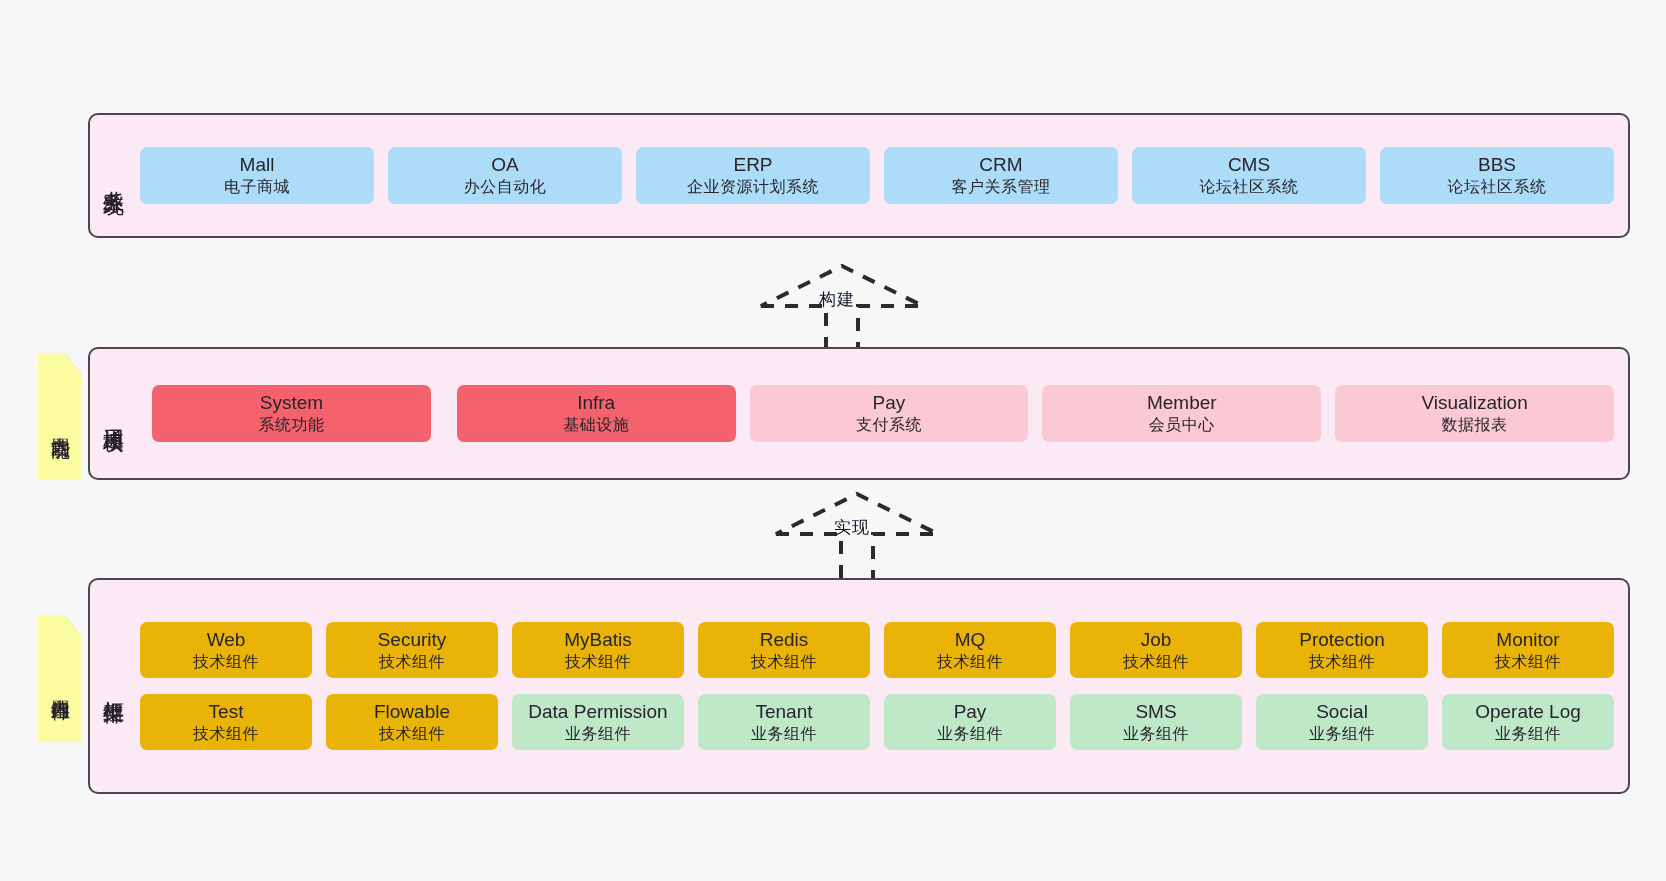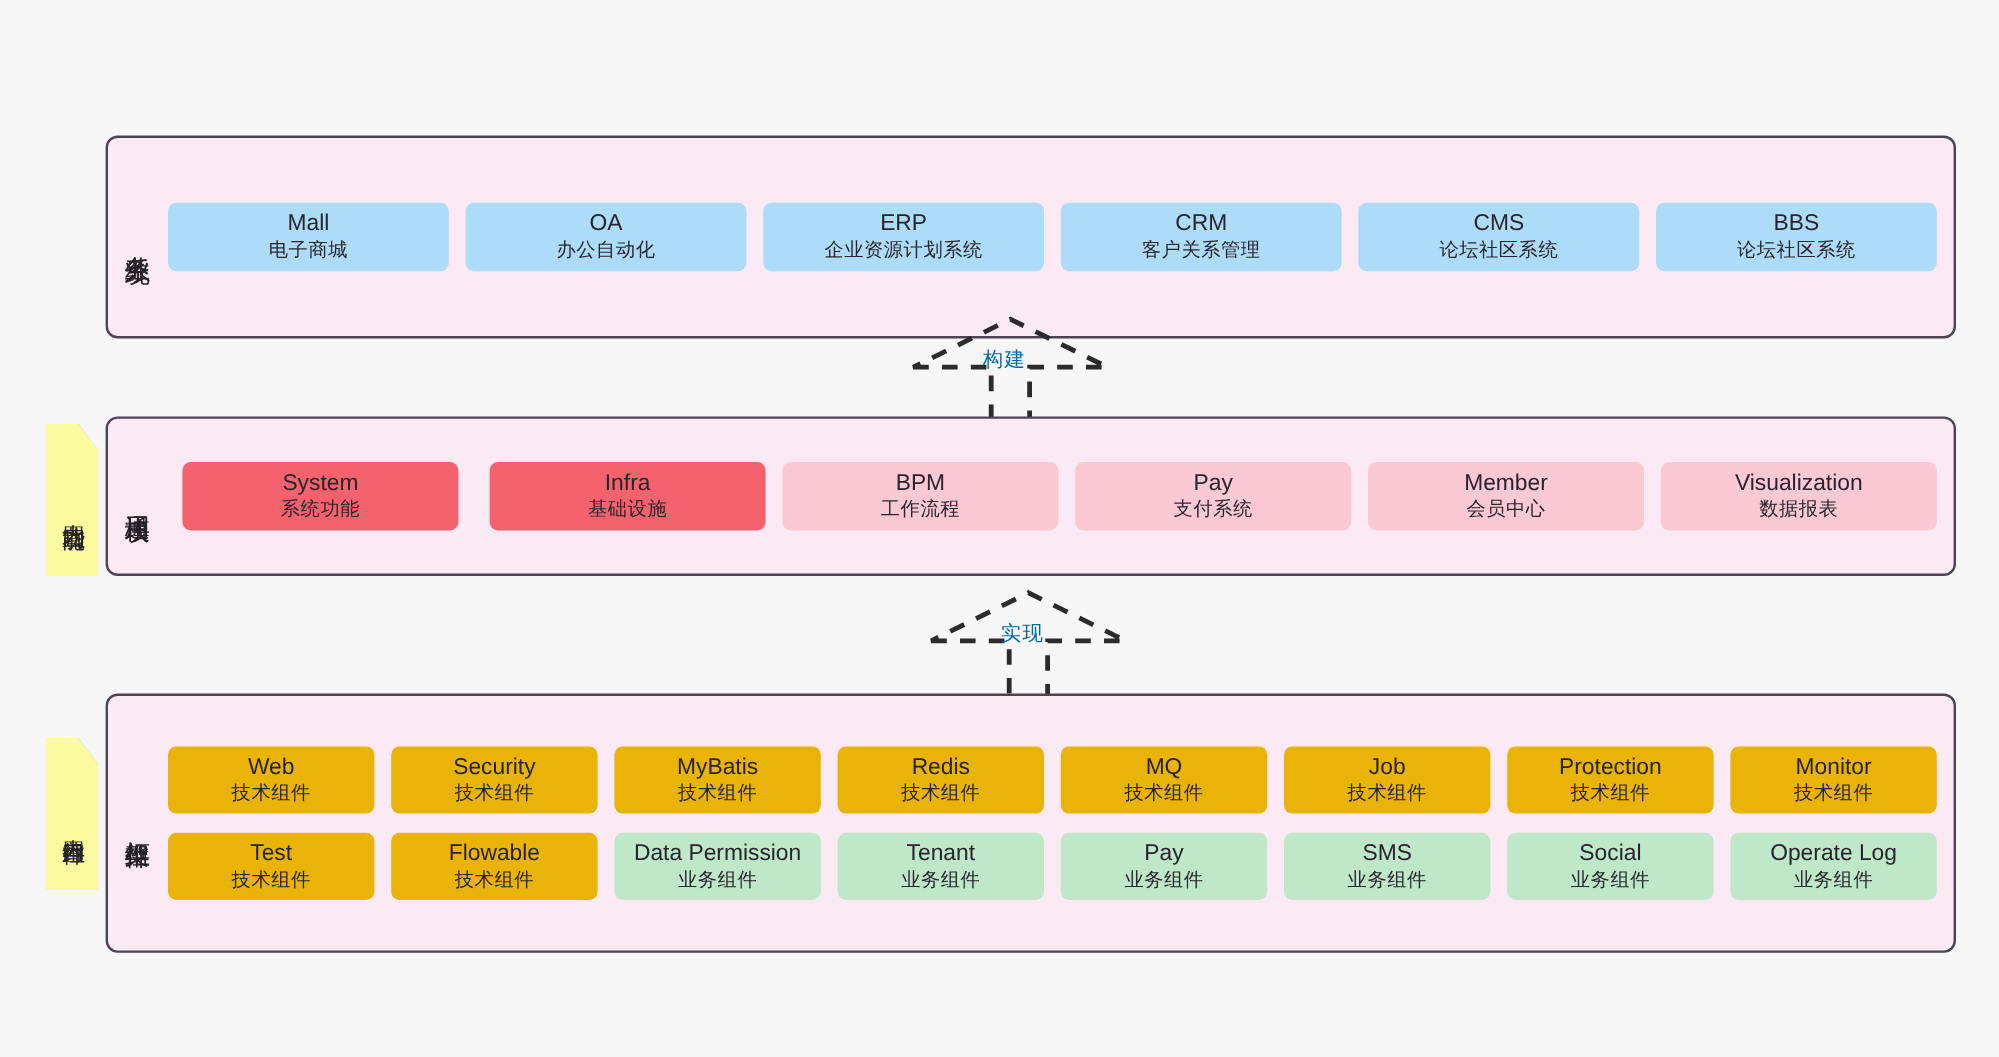"Mall" div.layer { height: 169px -> 125px }
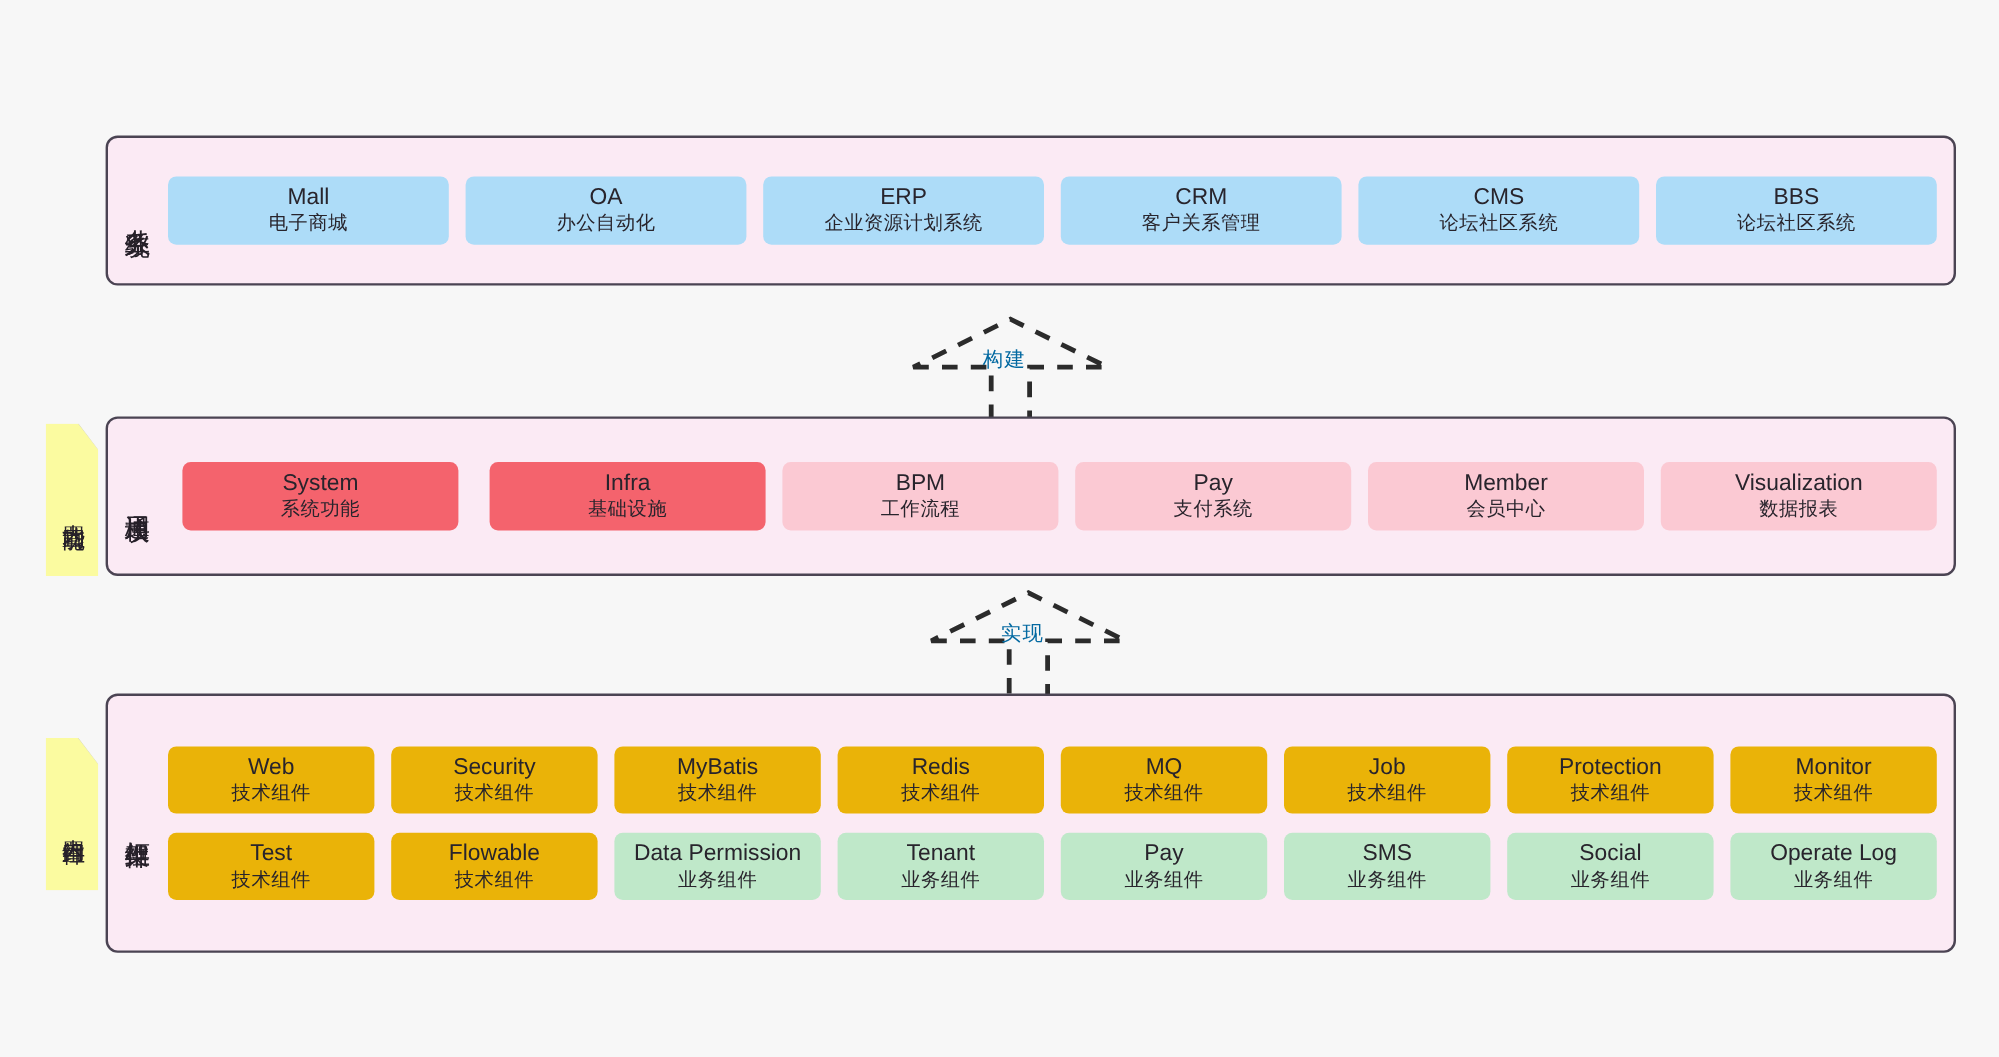"构建" .arrow-label { color: #0369a1 -> #0f172a }
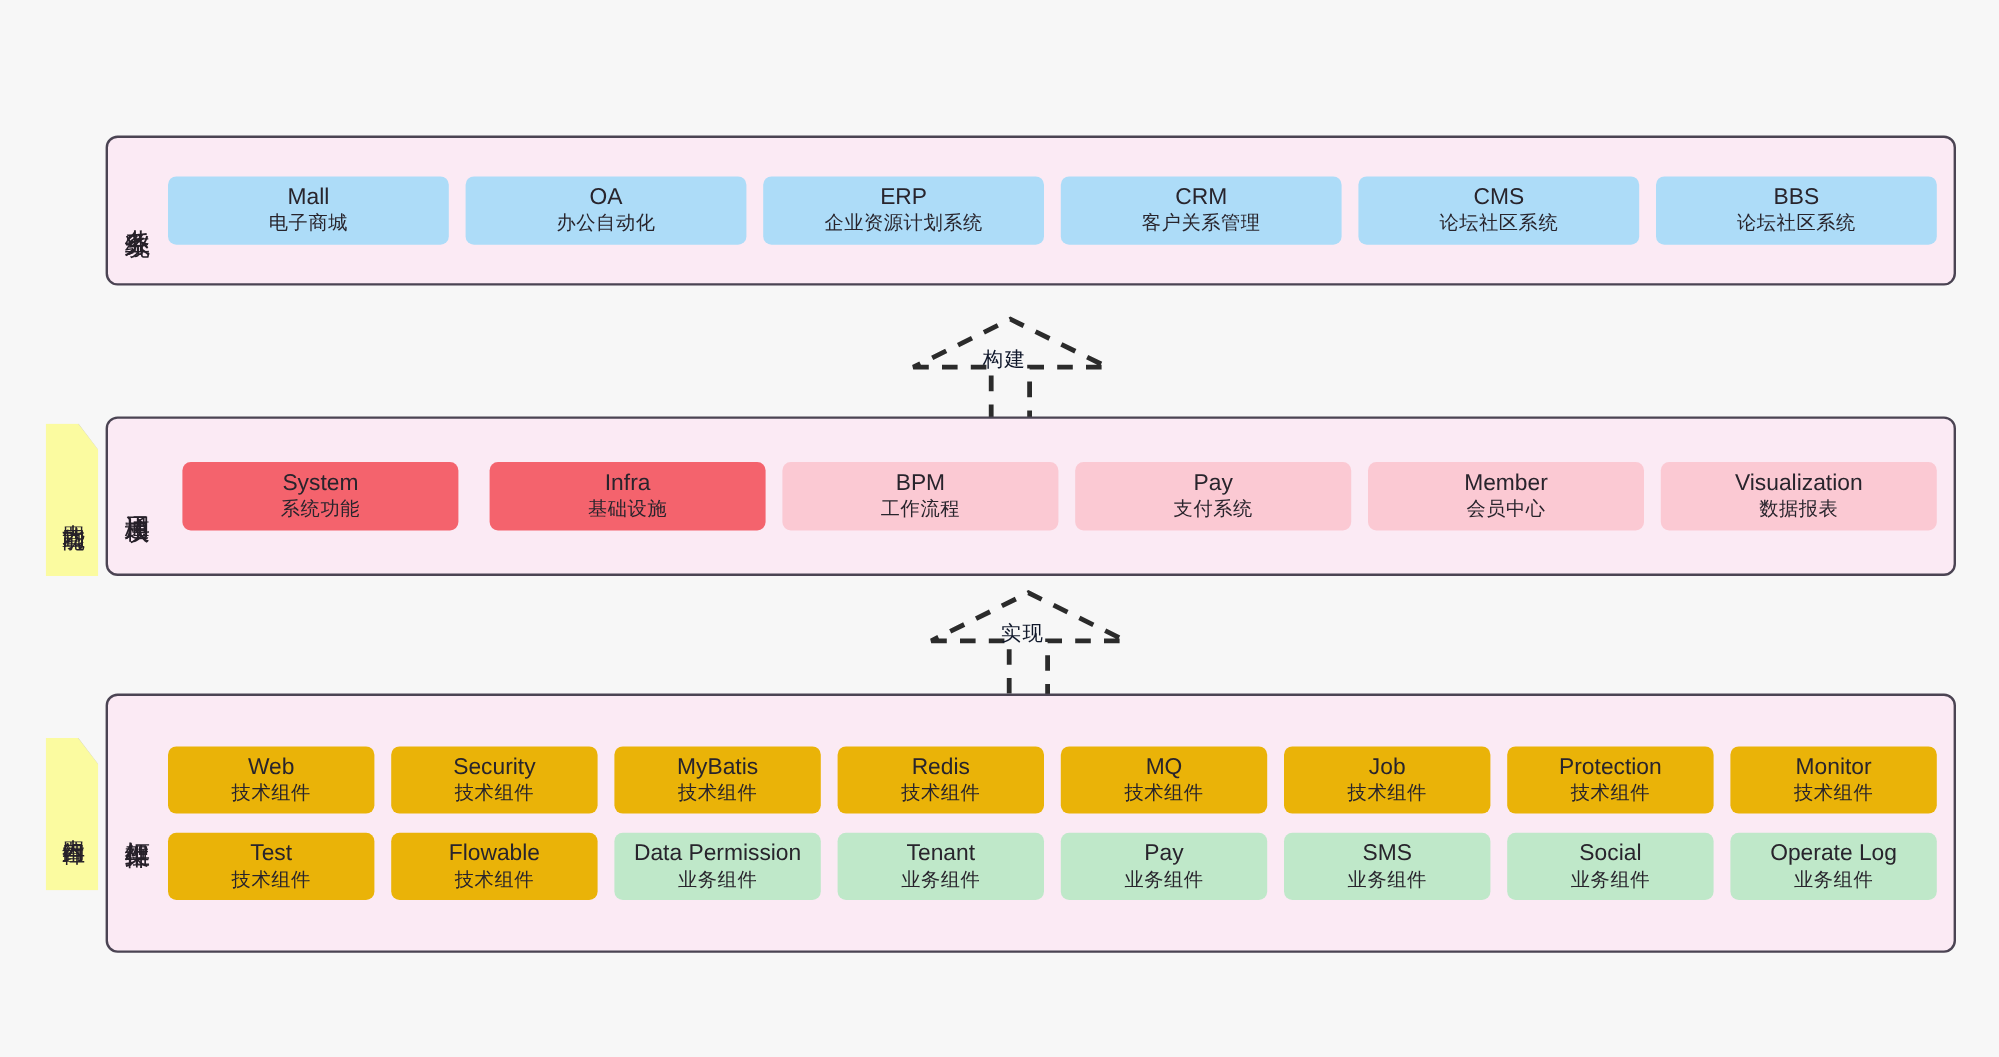"BPM" div.card { html: <div> <span>BPM</span> <span>工作流程</span> </div> -> none }
